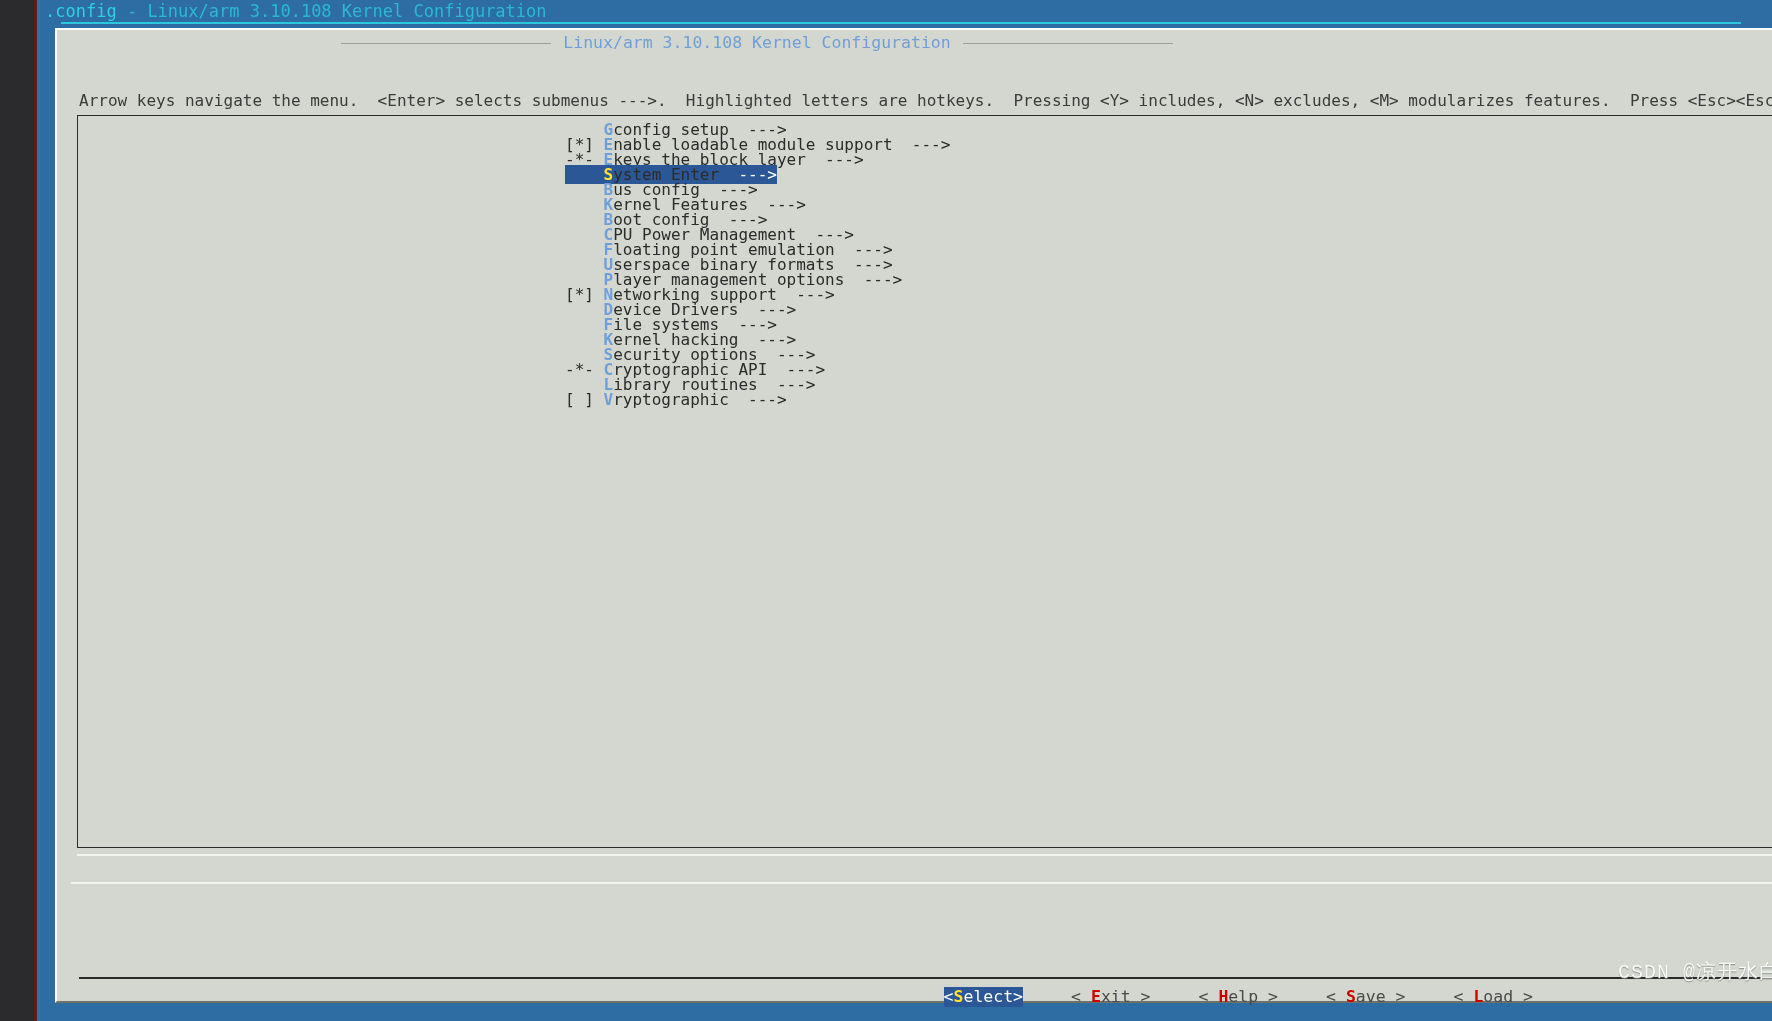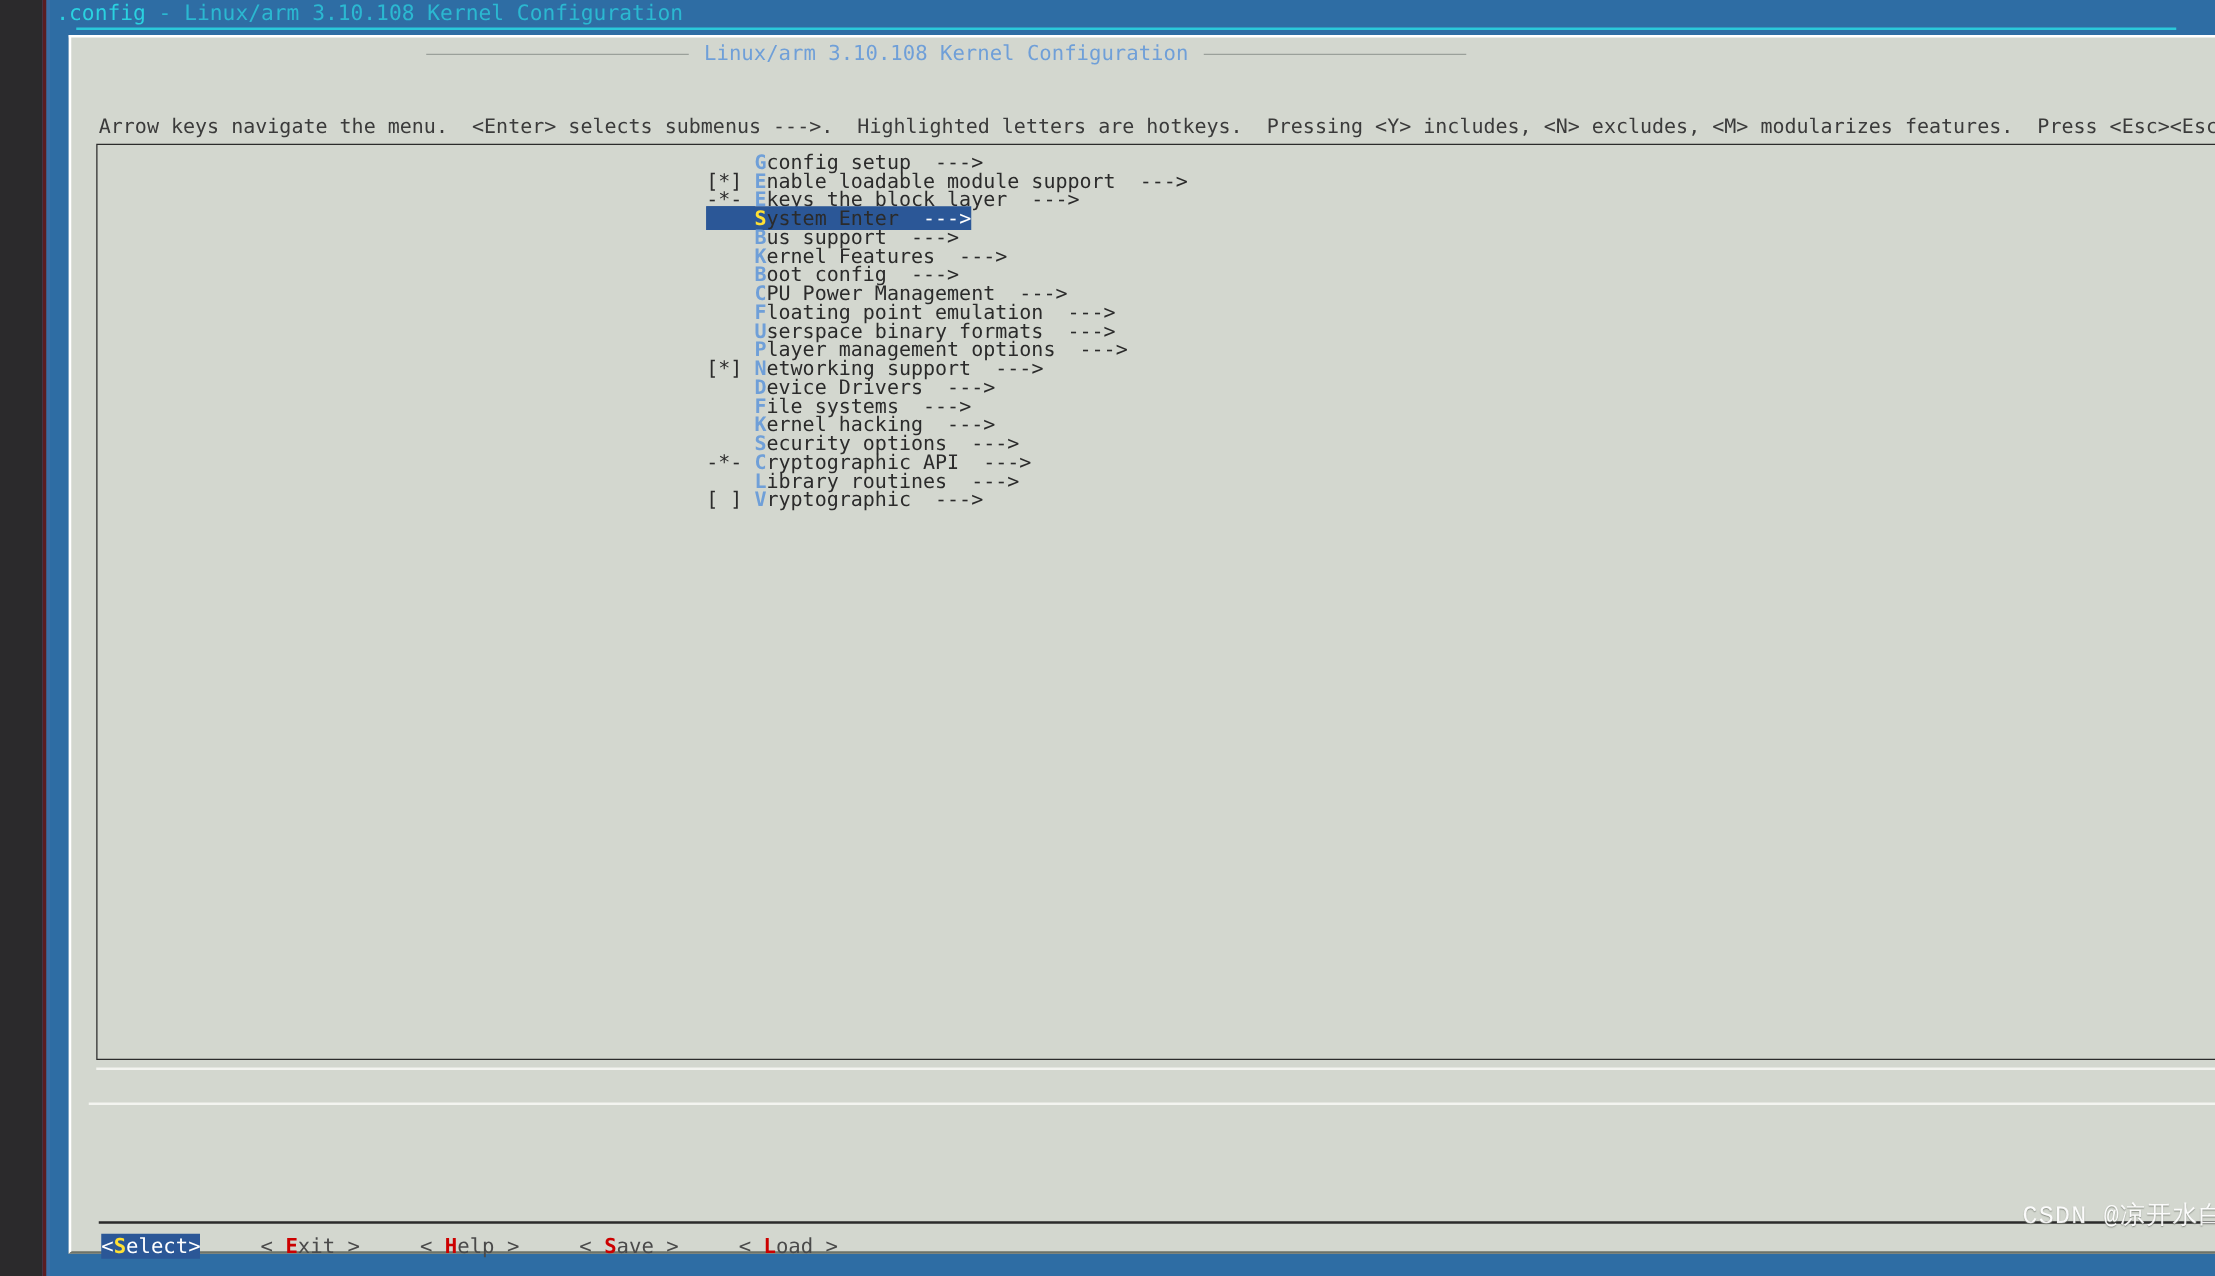"us support" span.label { text: support -> config }
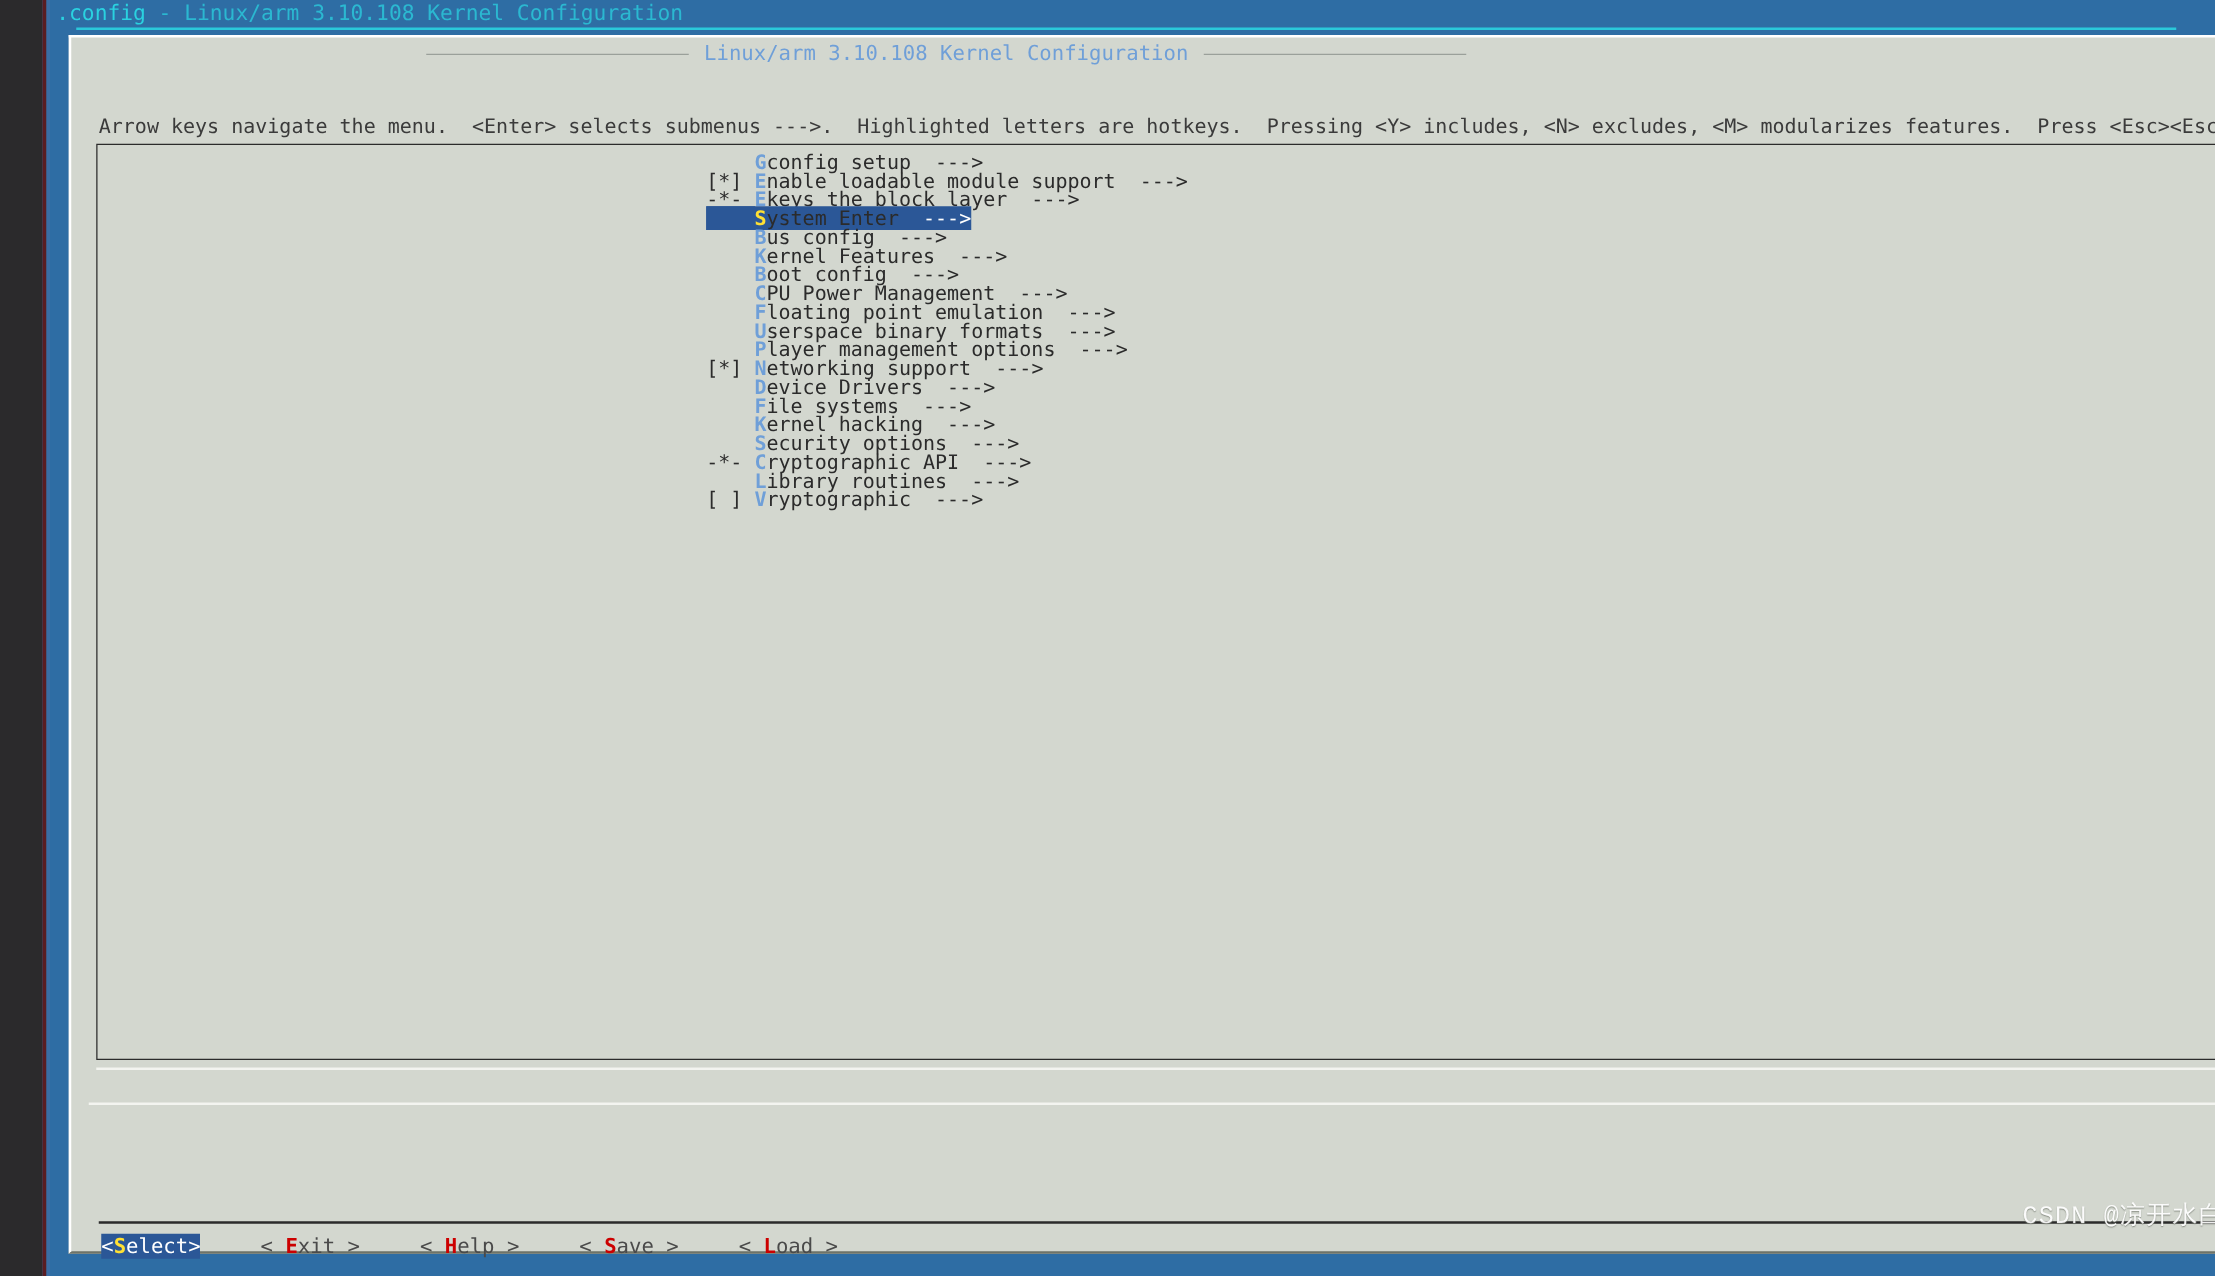"<Select> < Exit > <" .buttons { text-align: left -> right }
